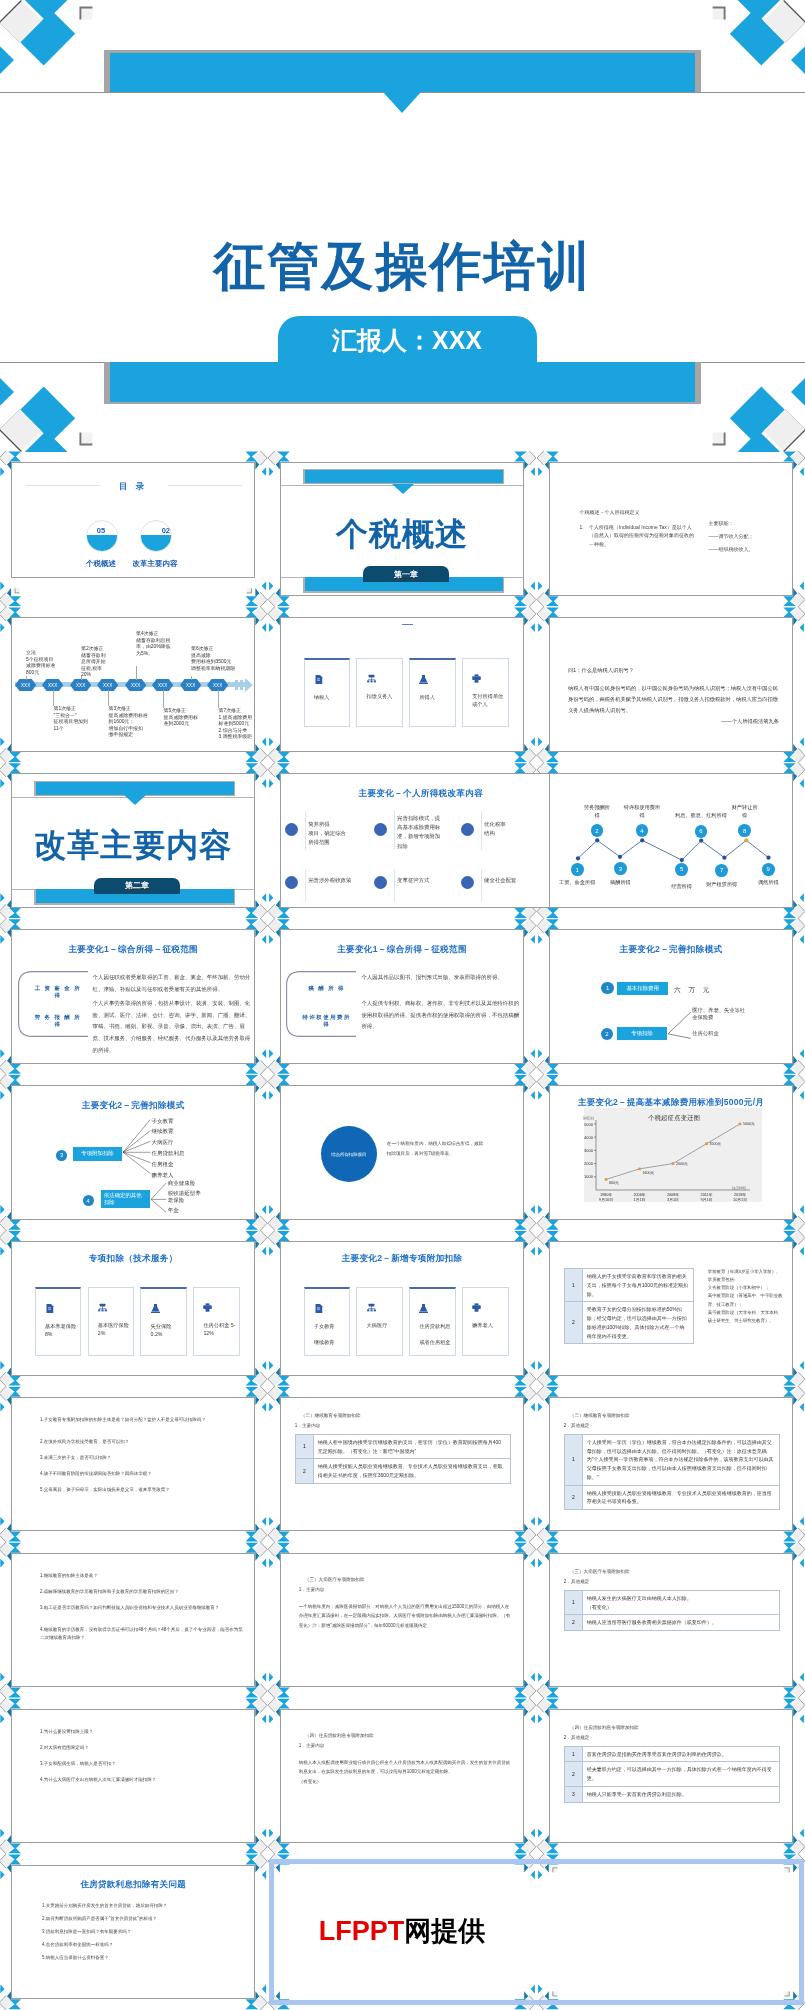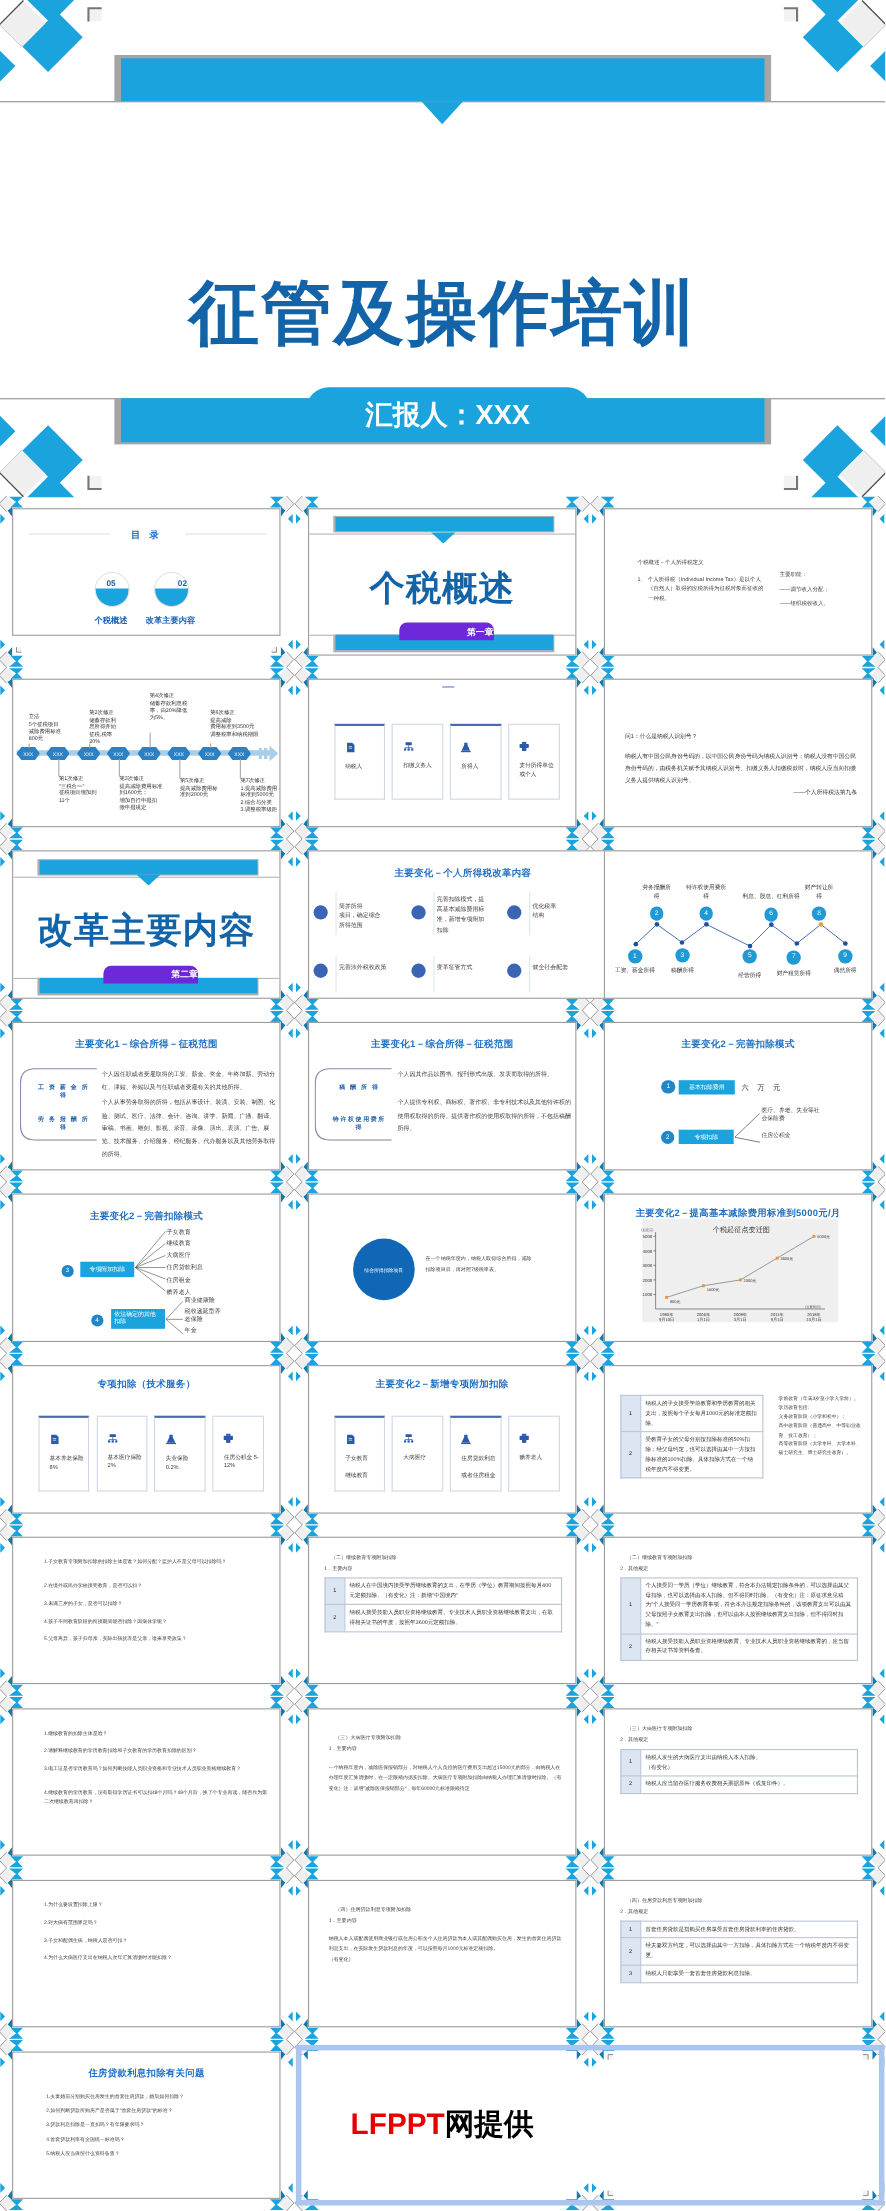"征管及操作培训" div.hero-title { font-size: 64px -> 52px; top: 252px -> 240px }
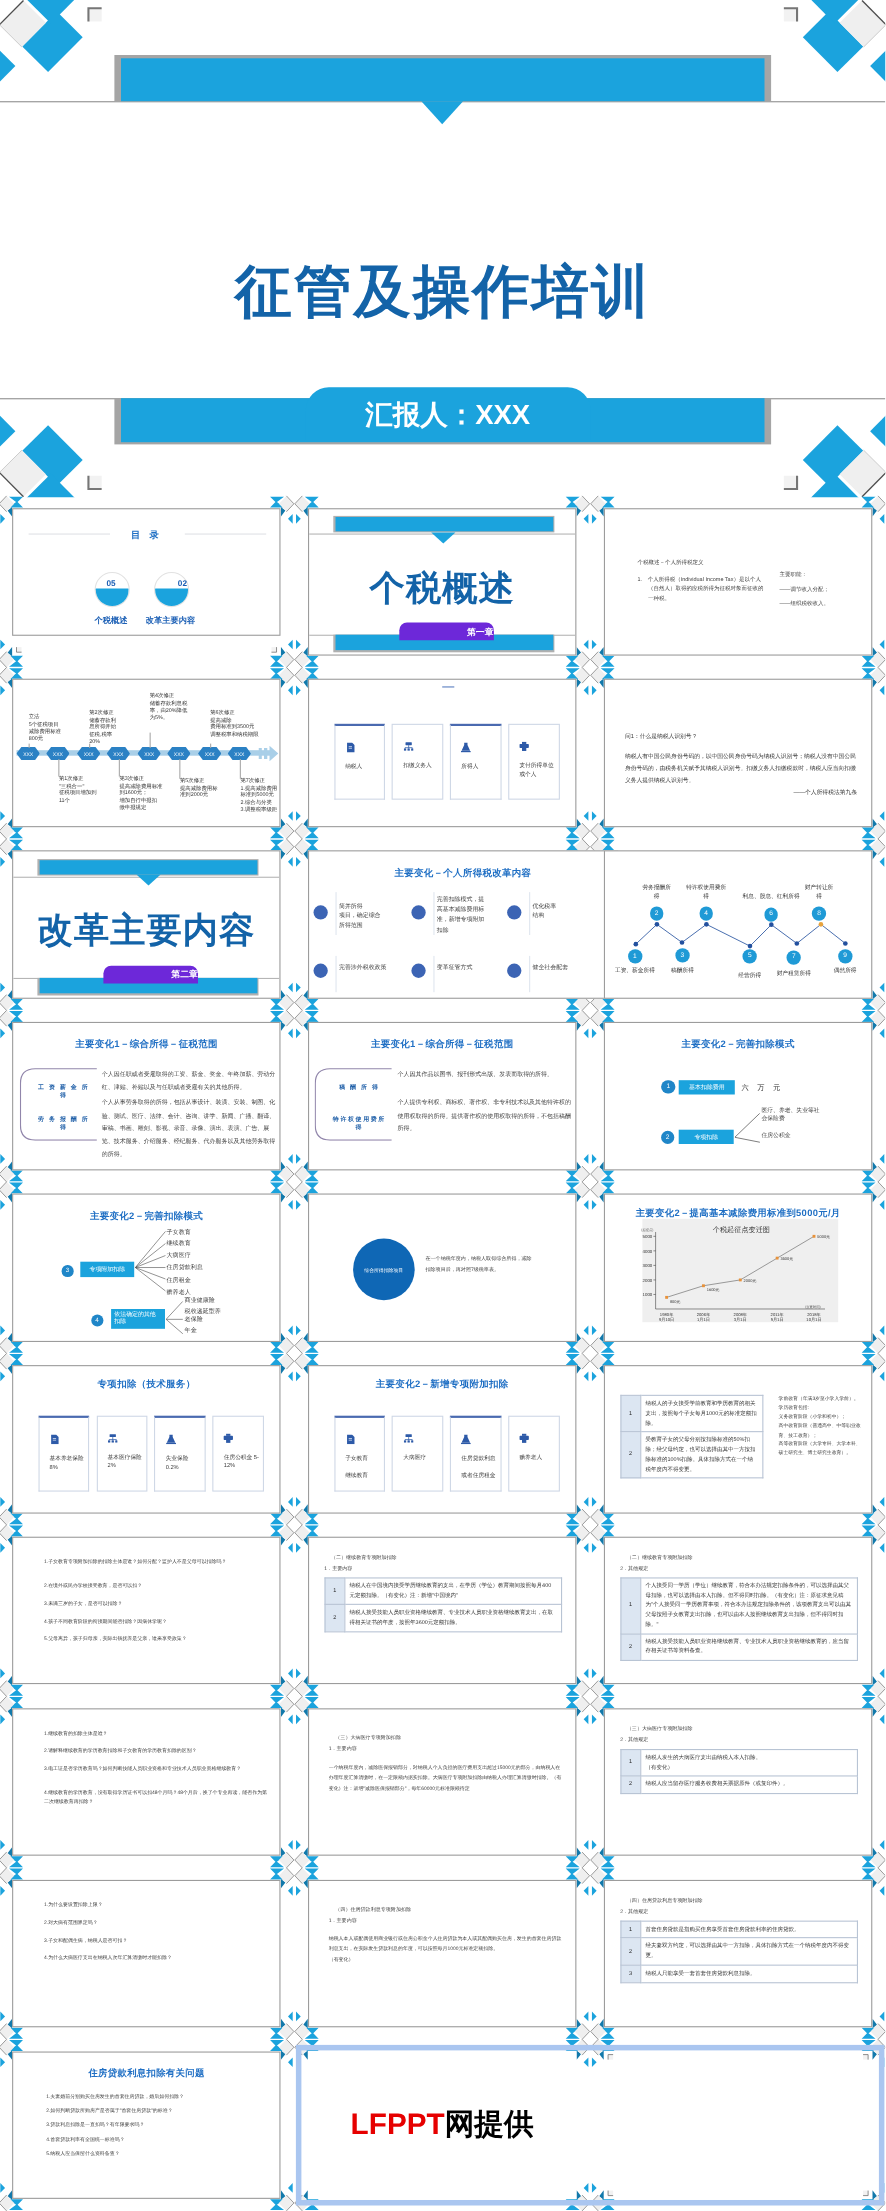"汇报人：XXX" div.hero-pill { top: 352px -> 316px }
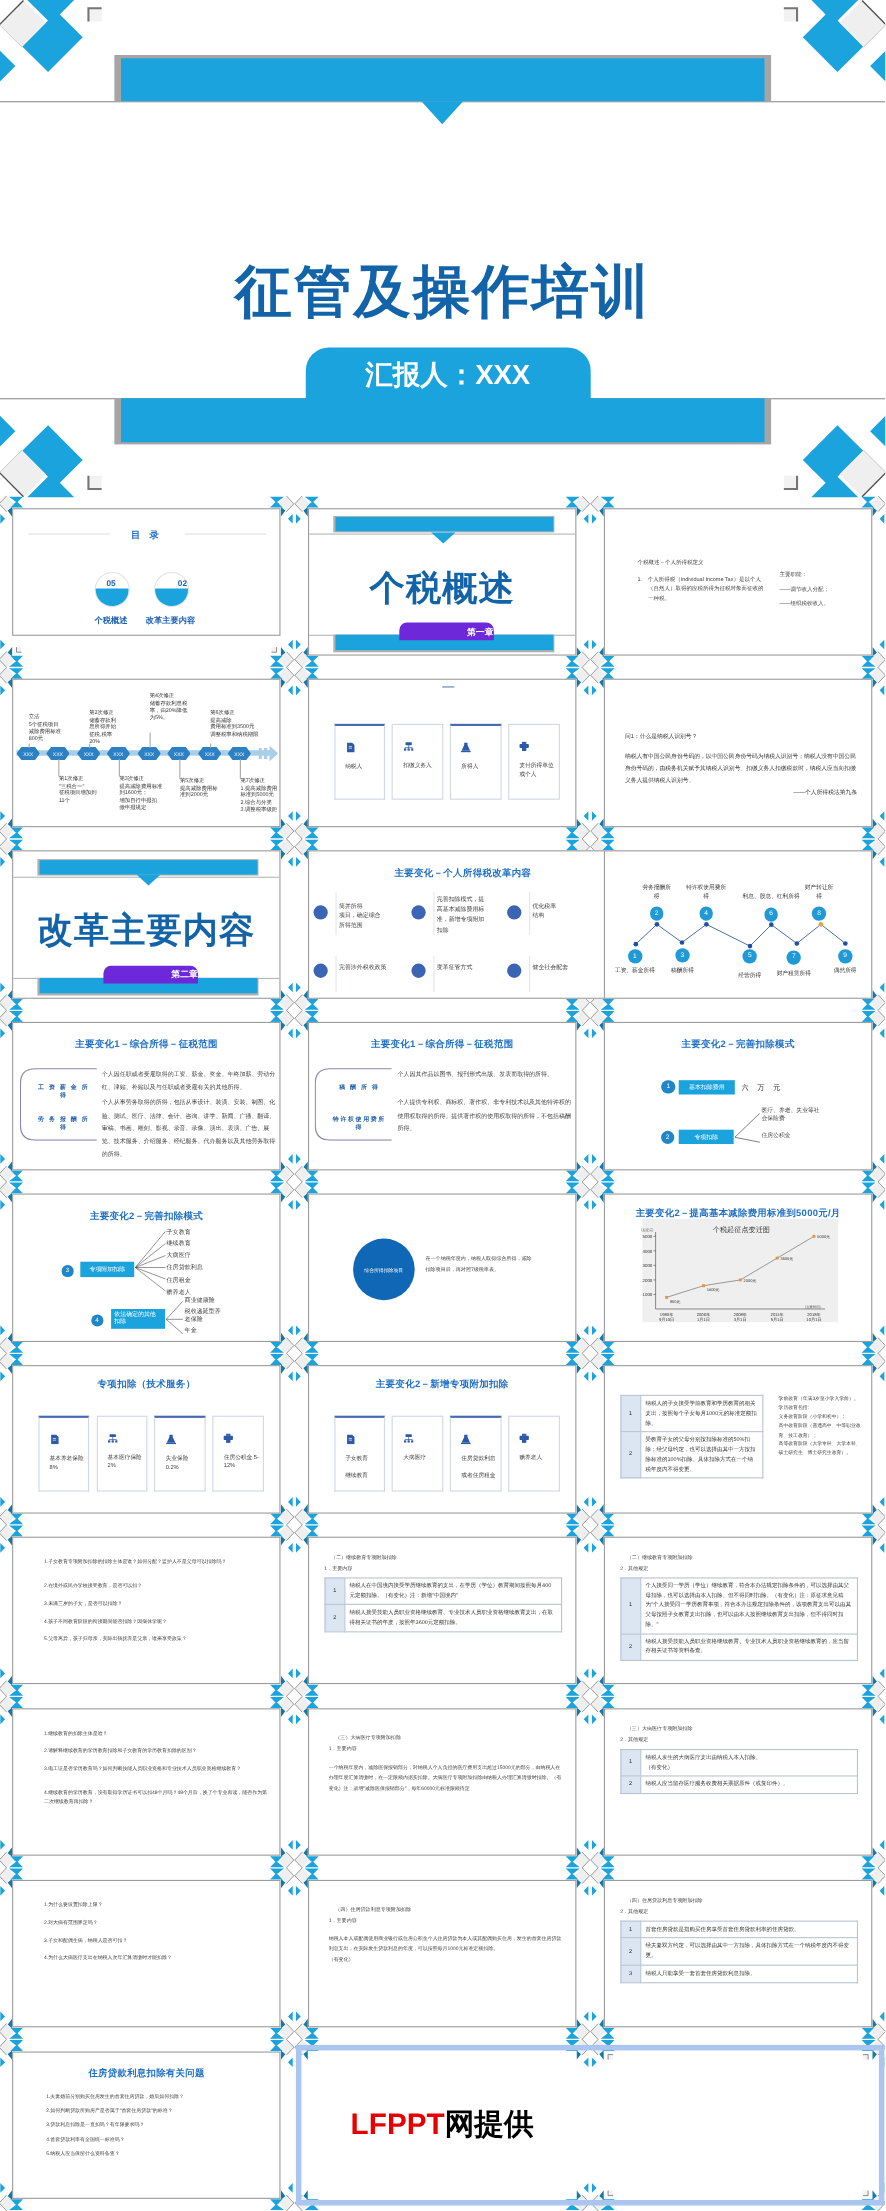"第一章" .ch-pill { background: #6d28d9 -> #0c4a6e; justify-content: flex-end -> center; text-decoration: none -> underline }
